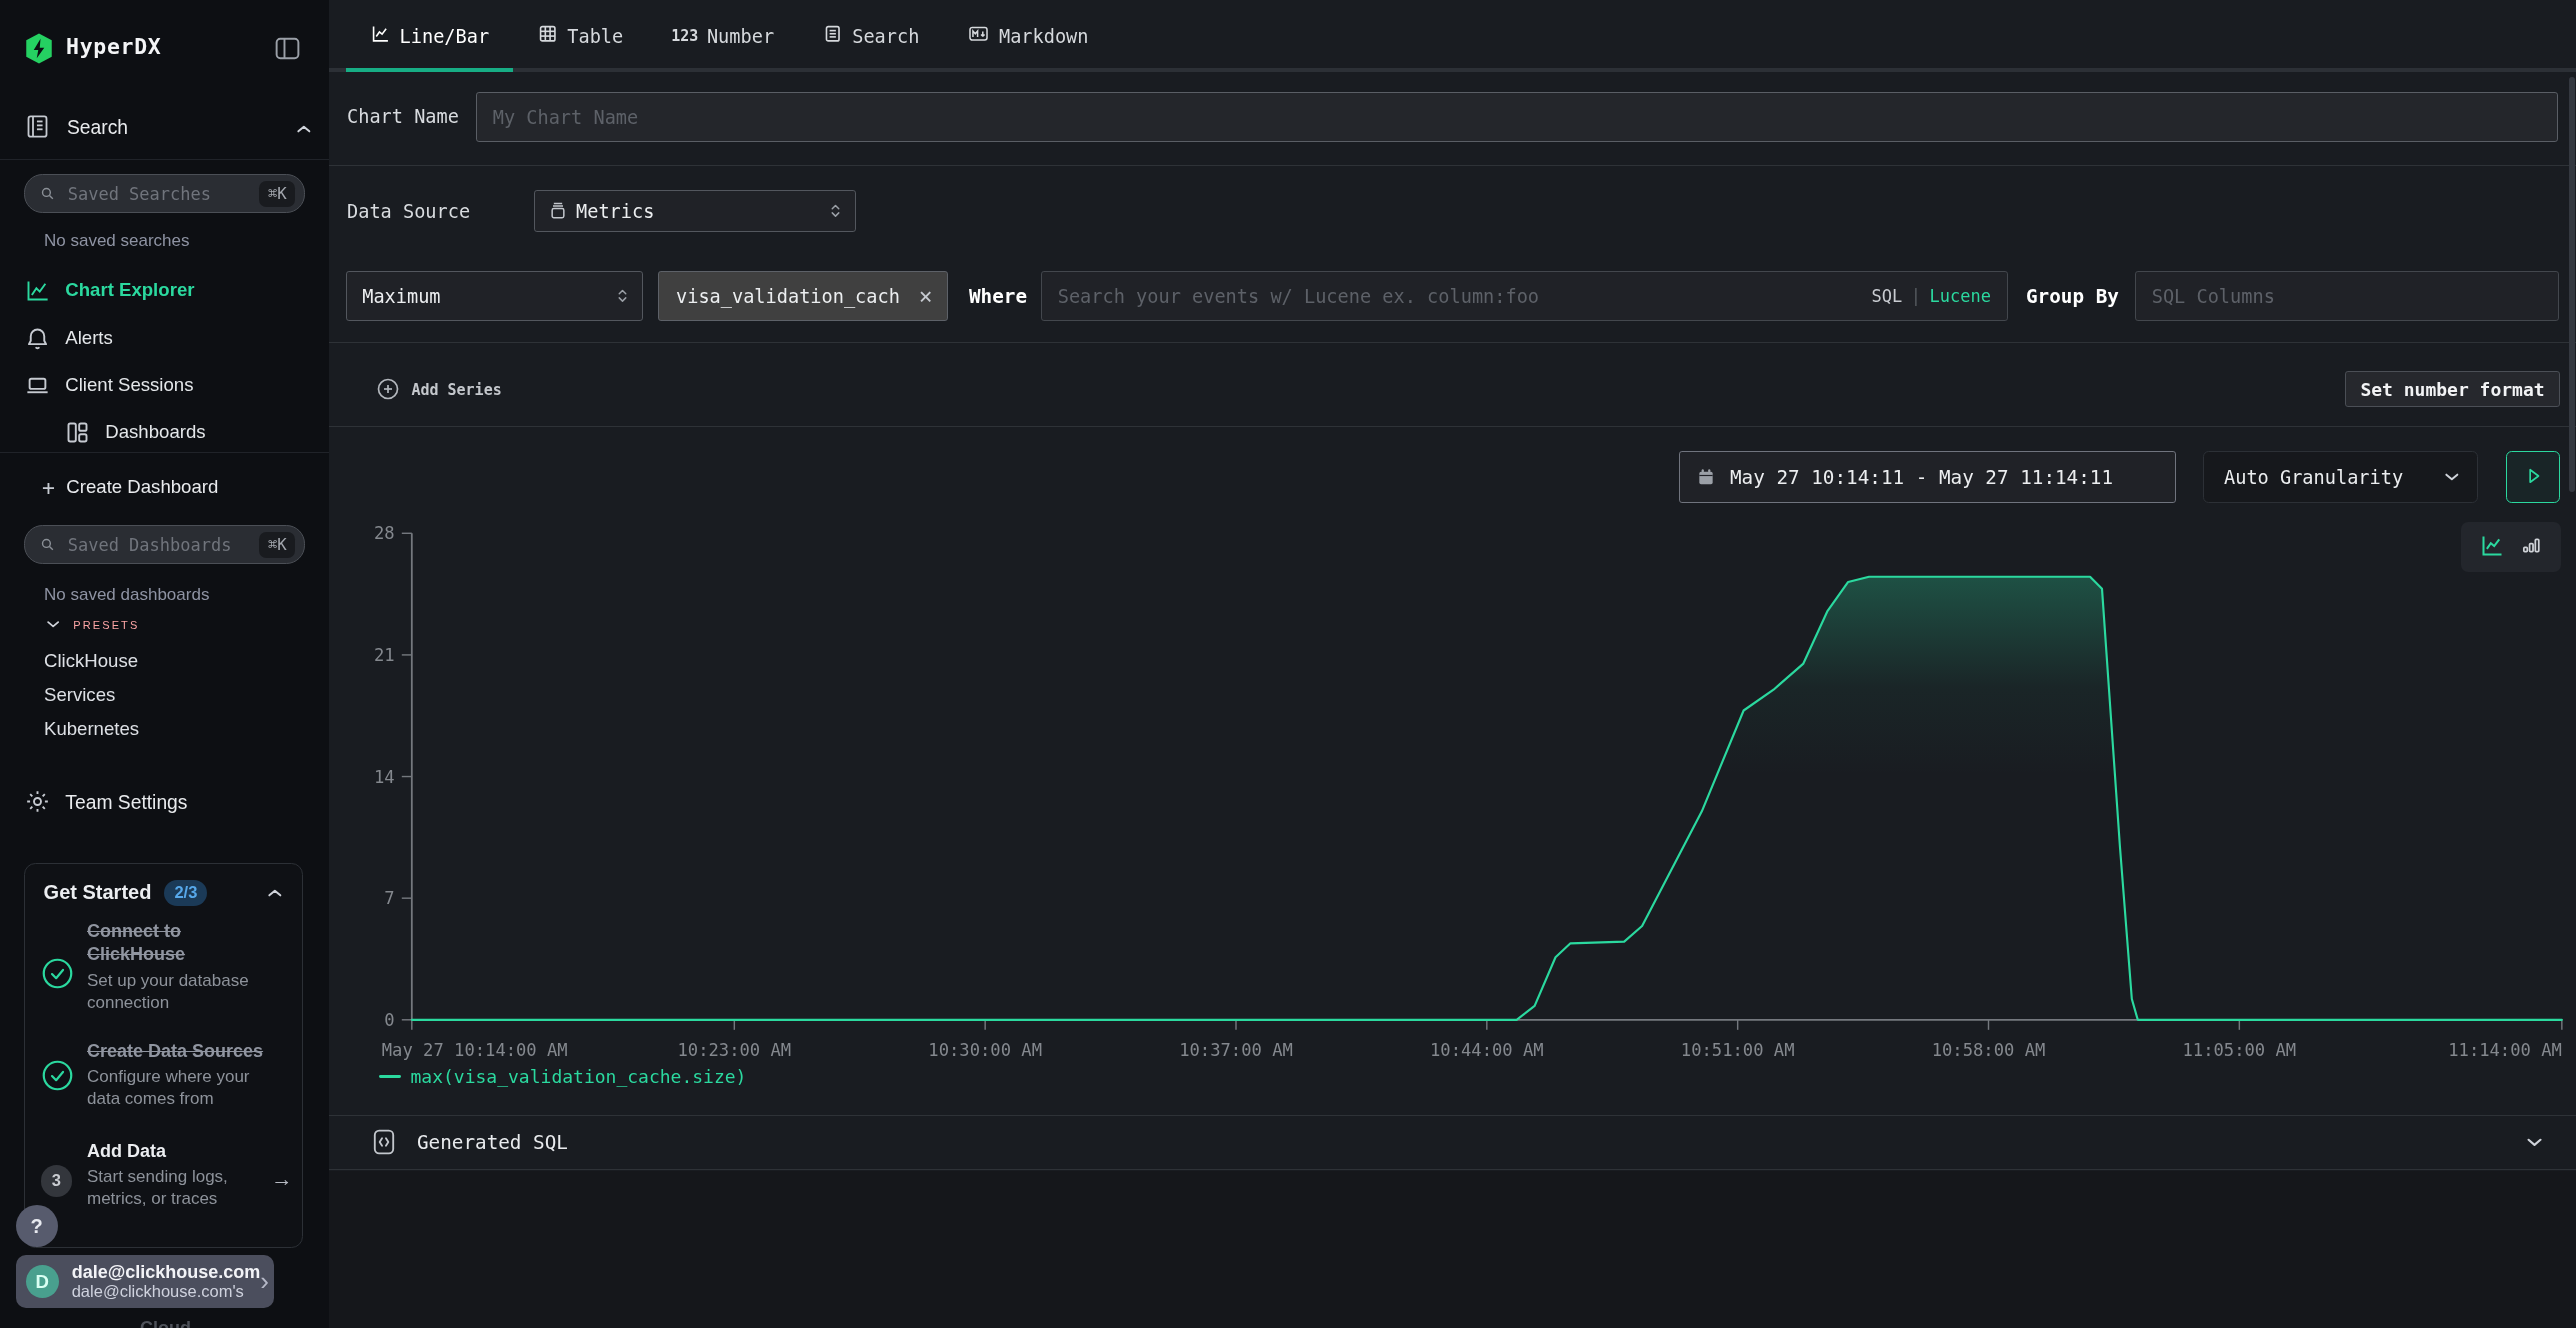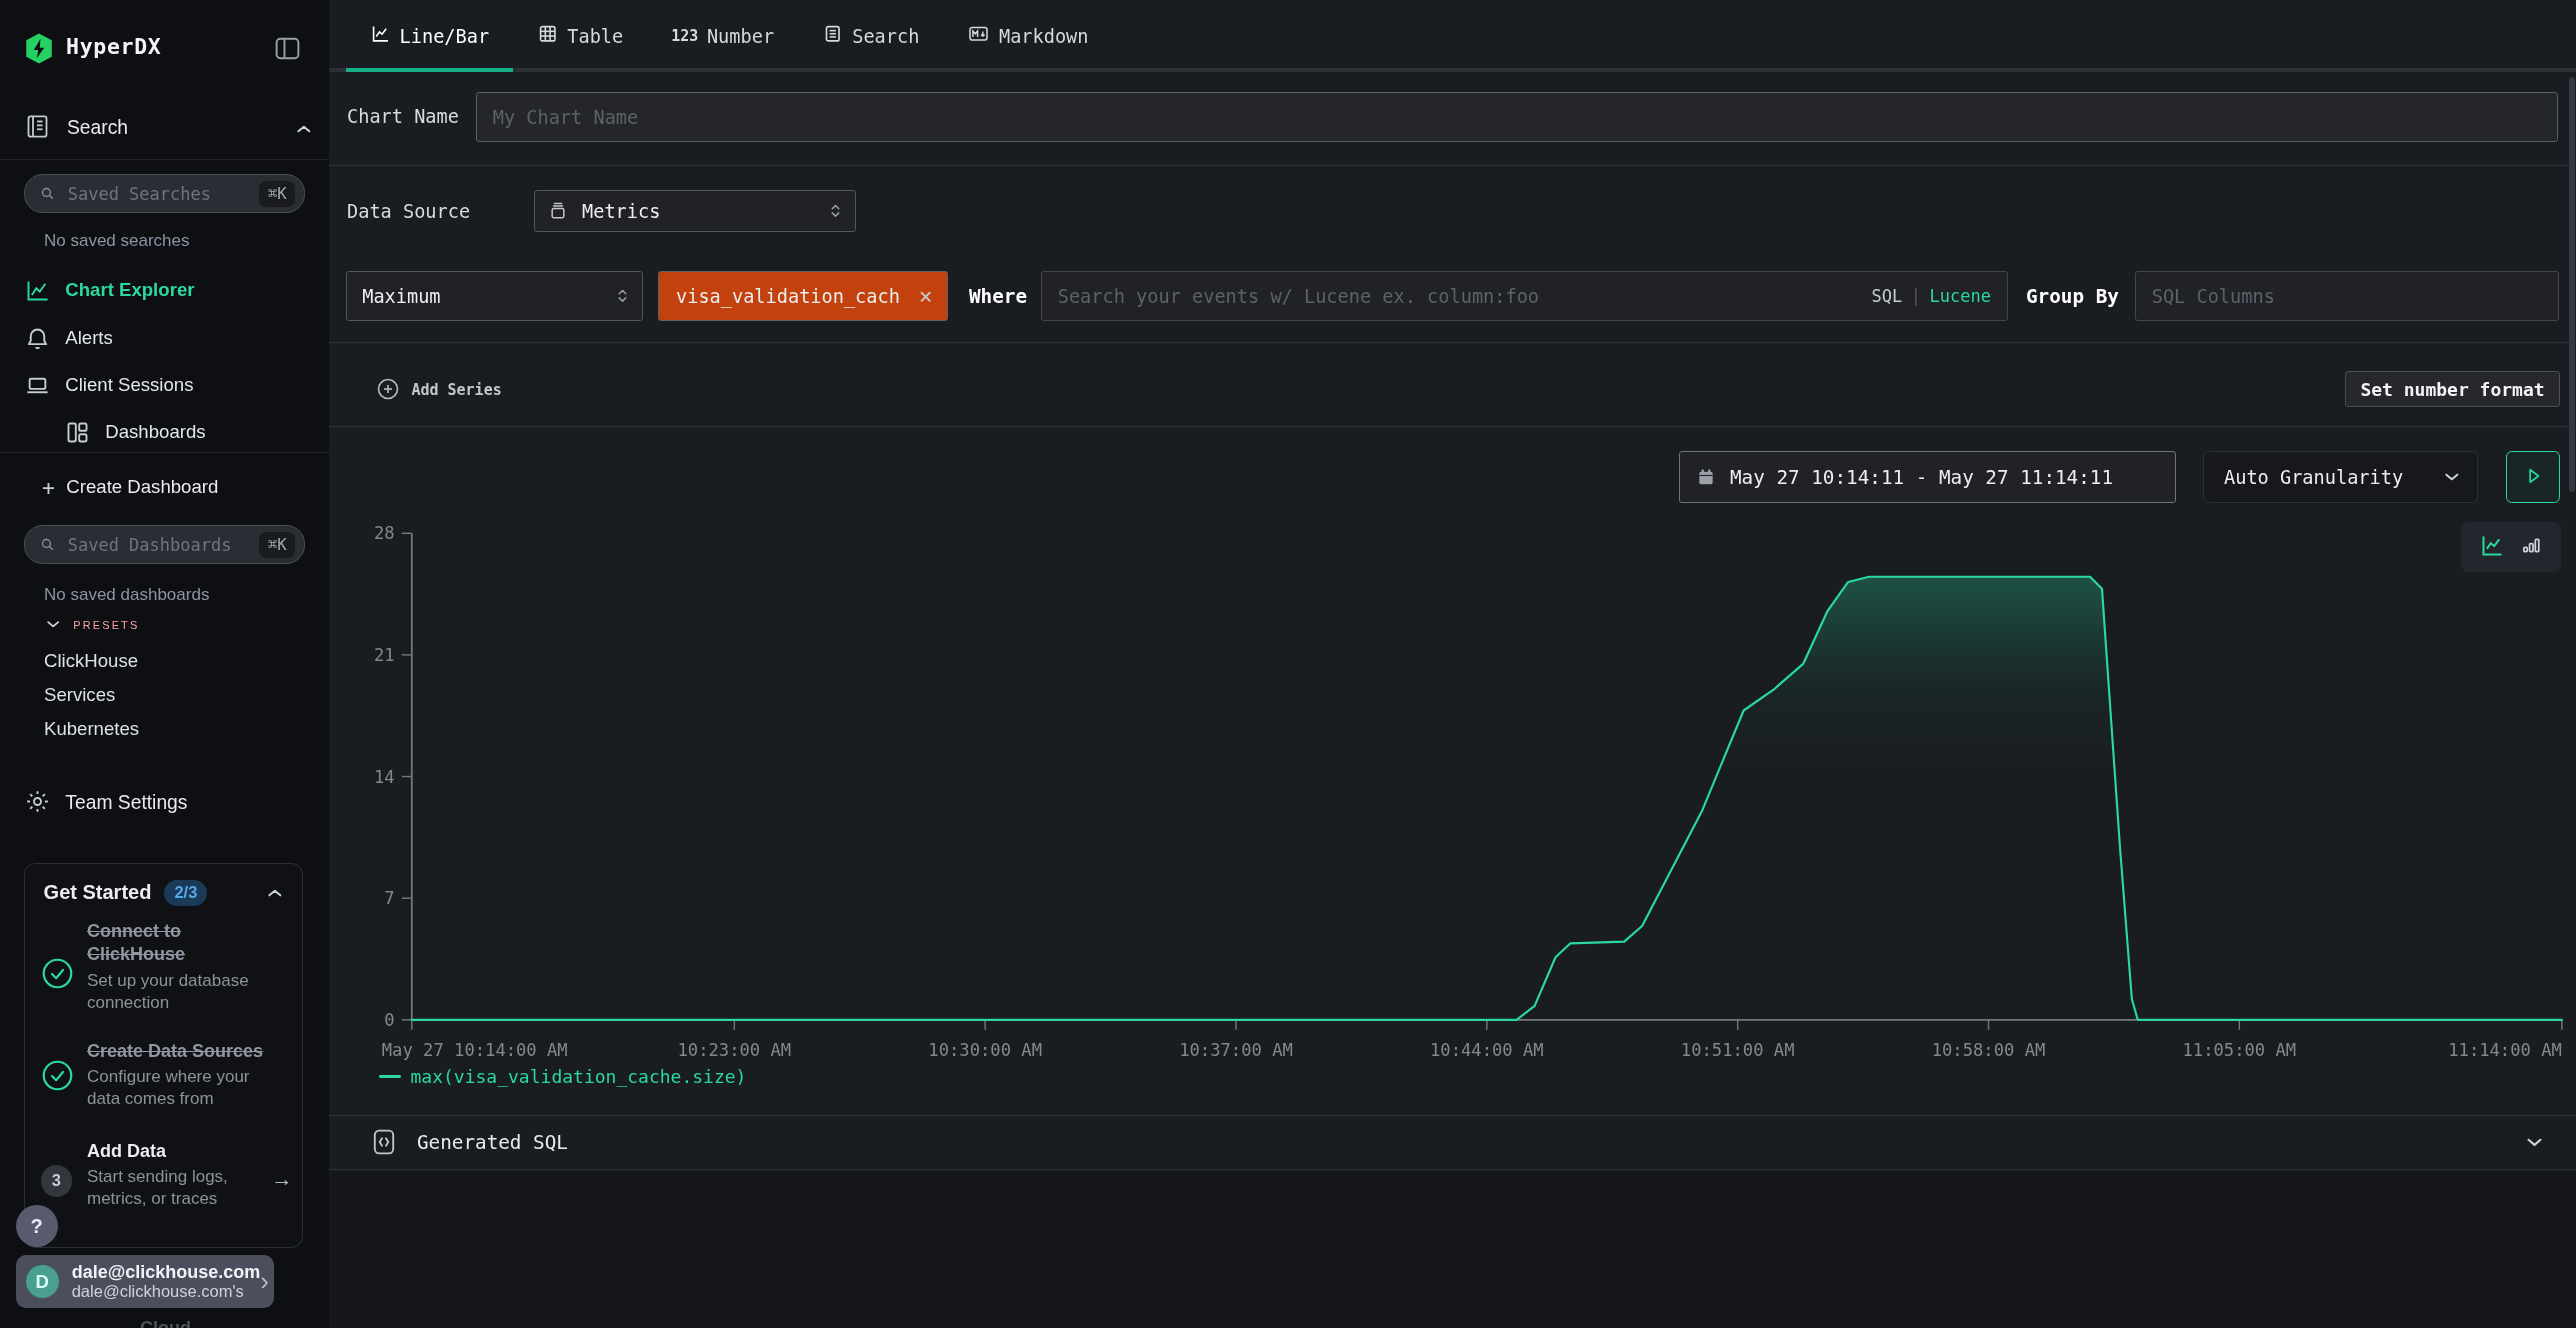"Metrics" span.sel-text { margin-left: 14px -> 8px }
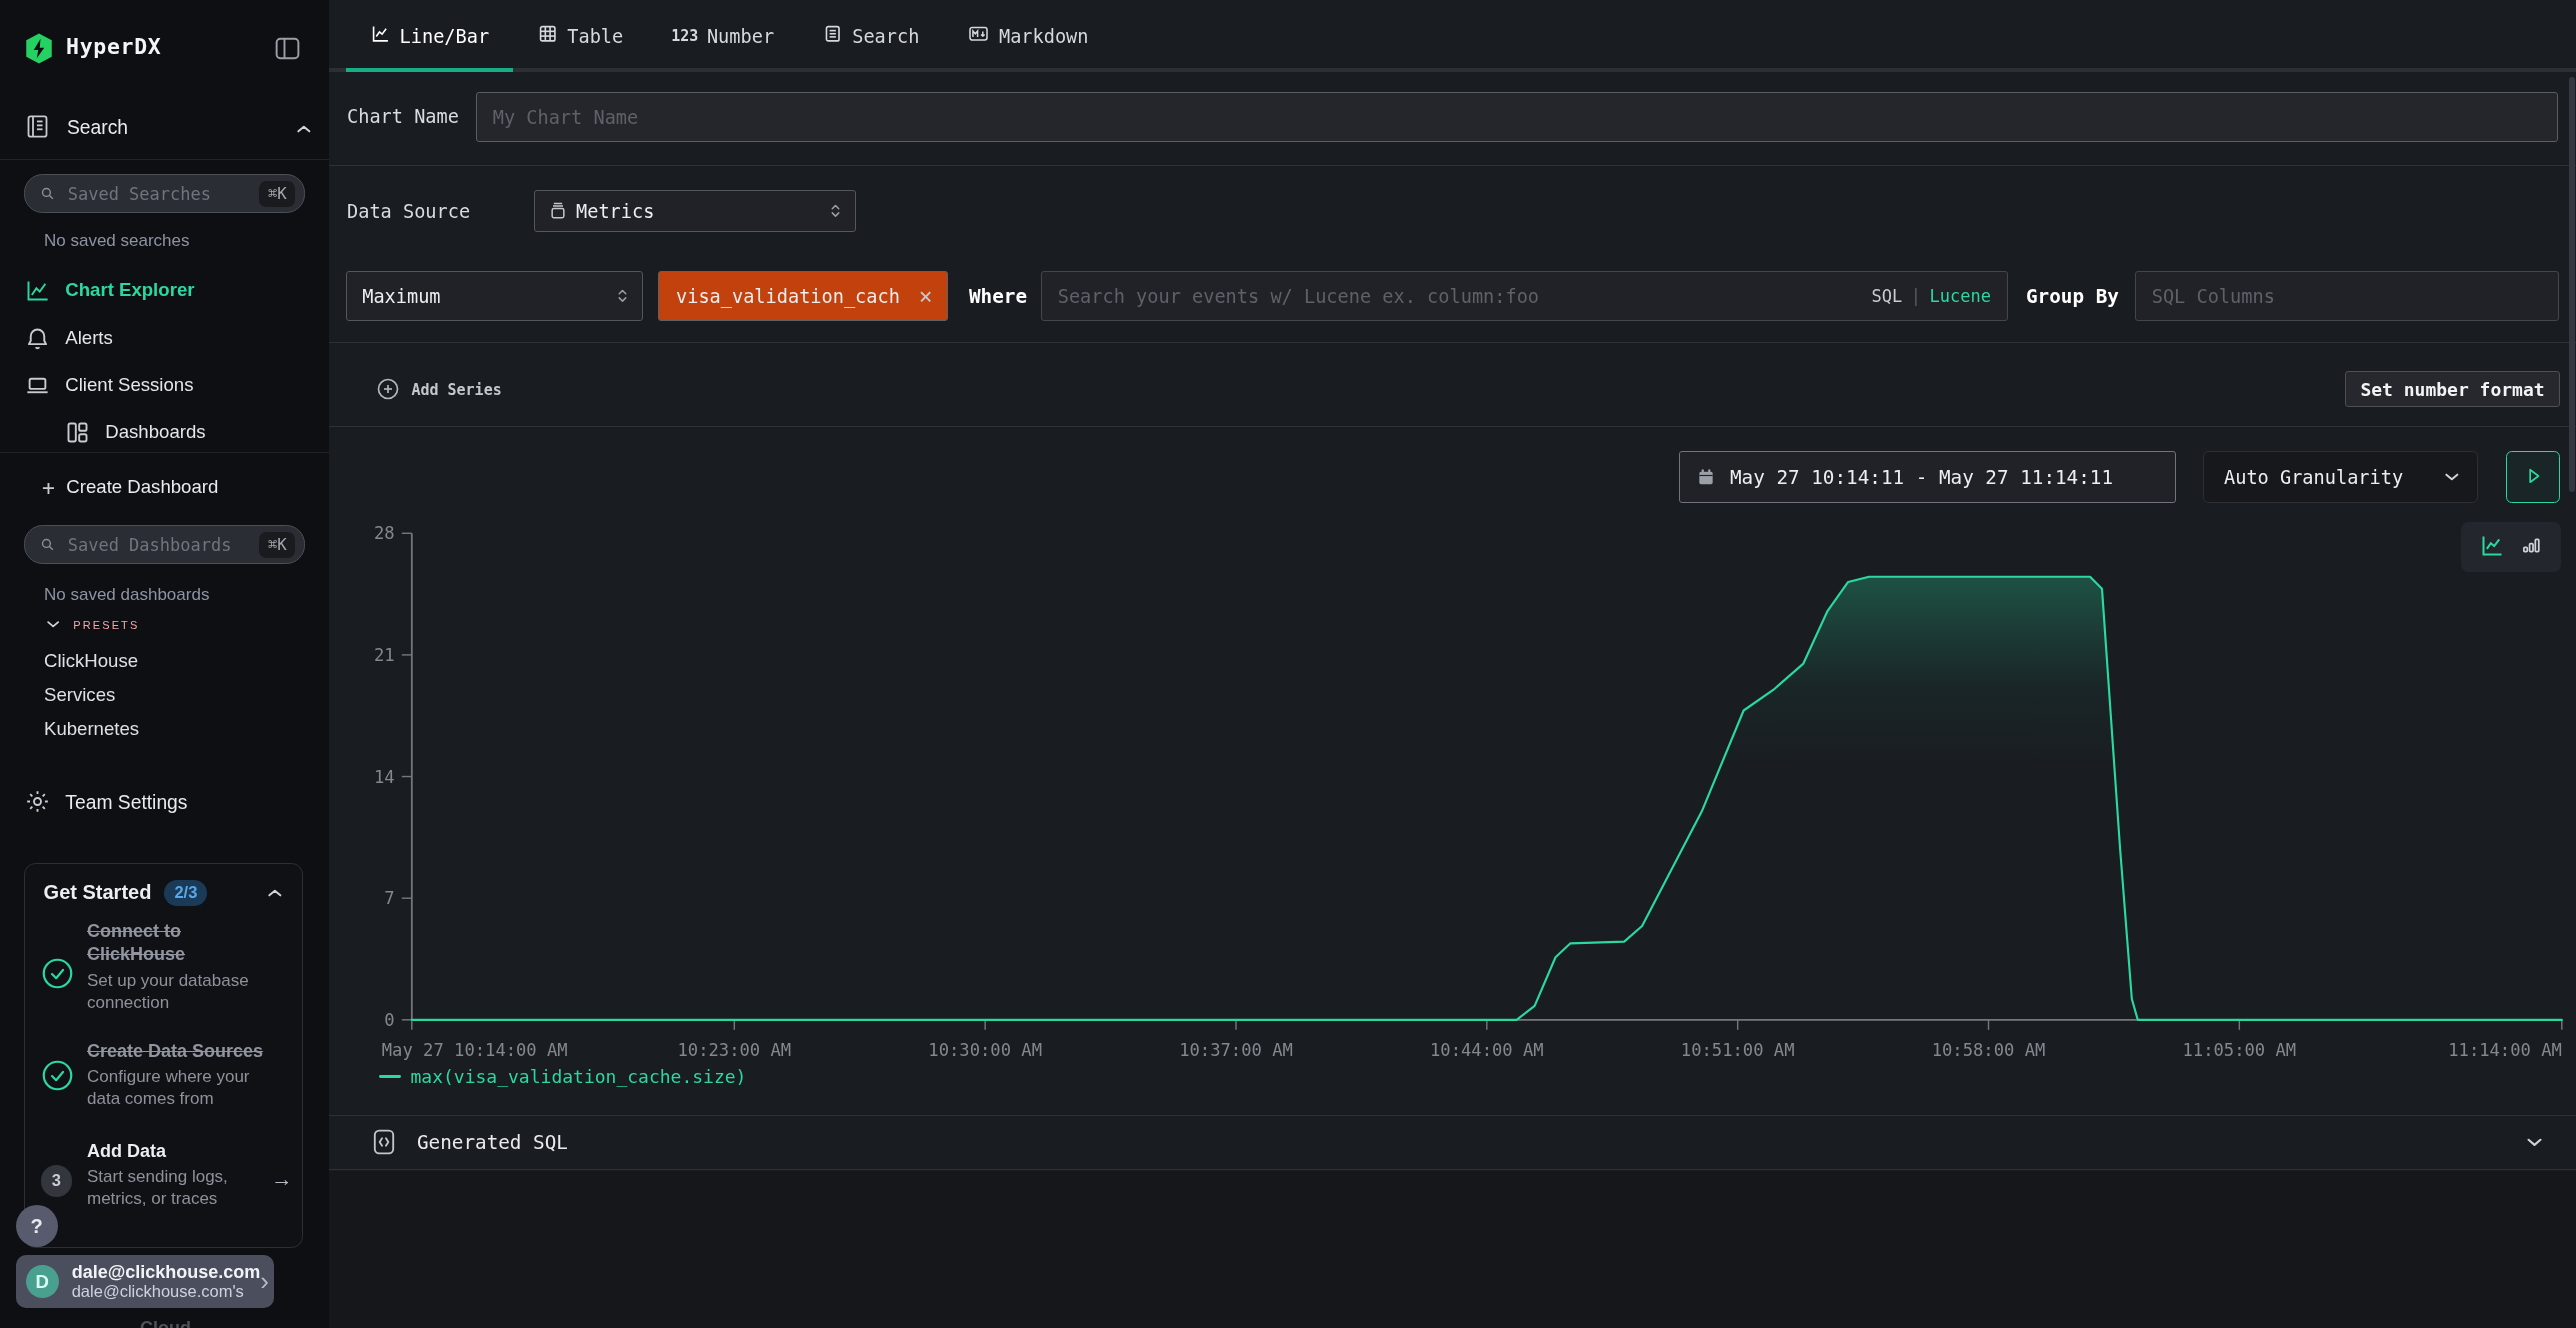"visa_validation_cach" .tagbox { background: #c2410c -> #404040 }
